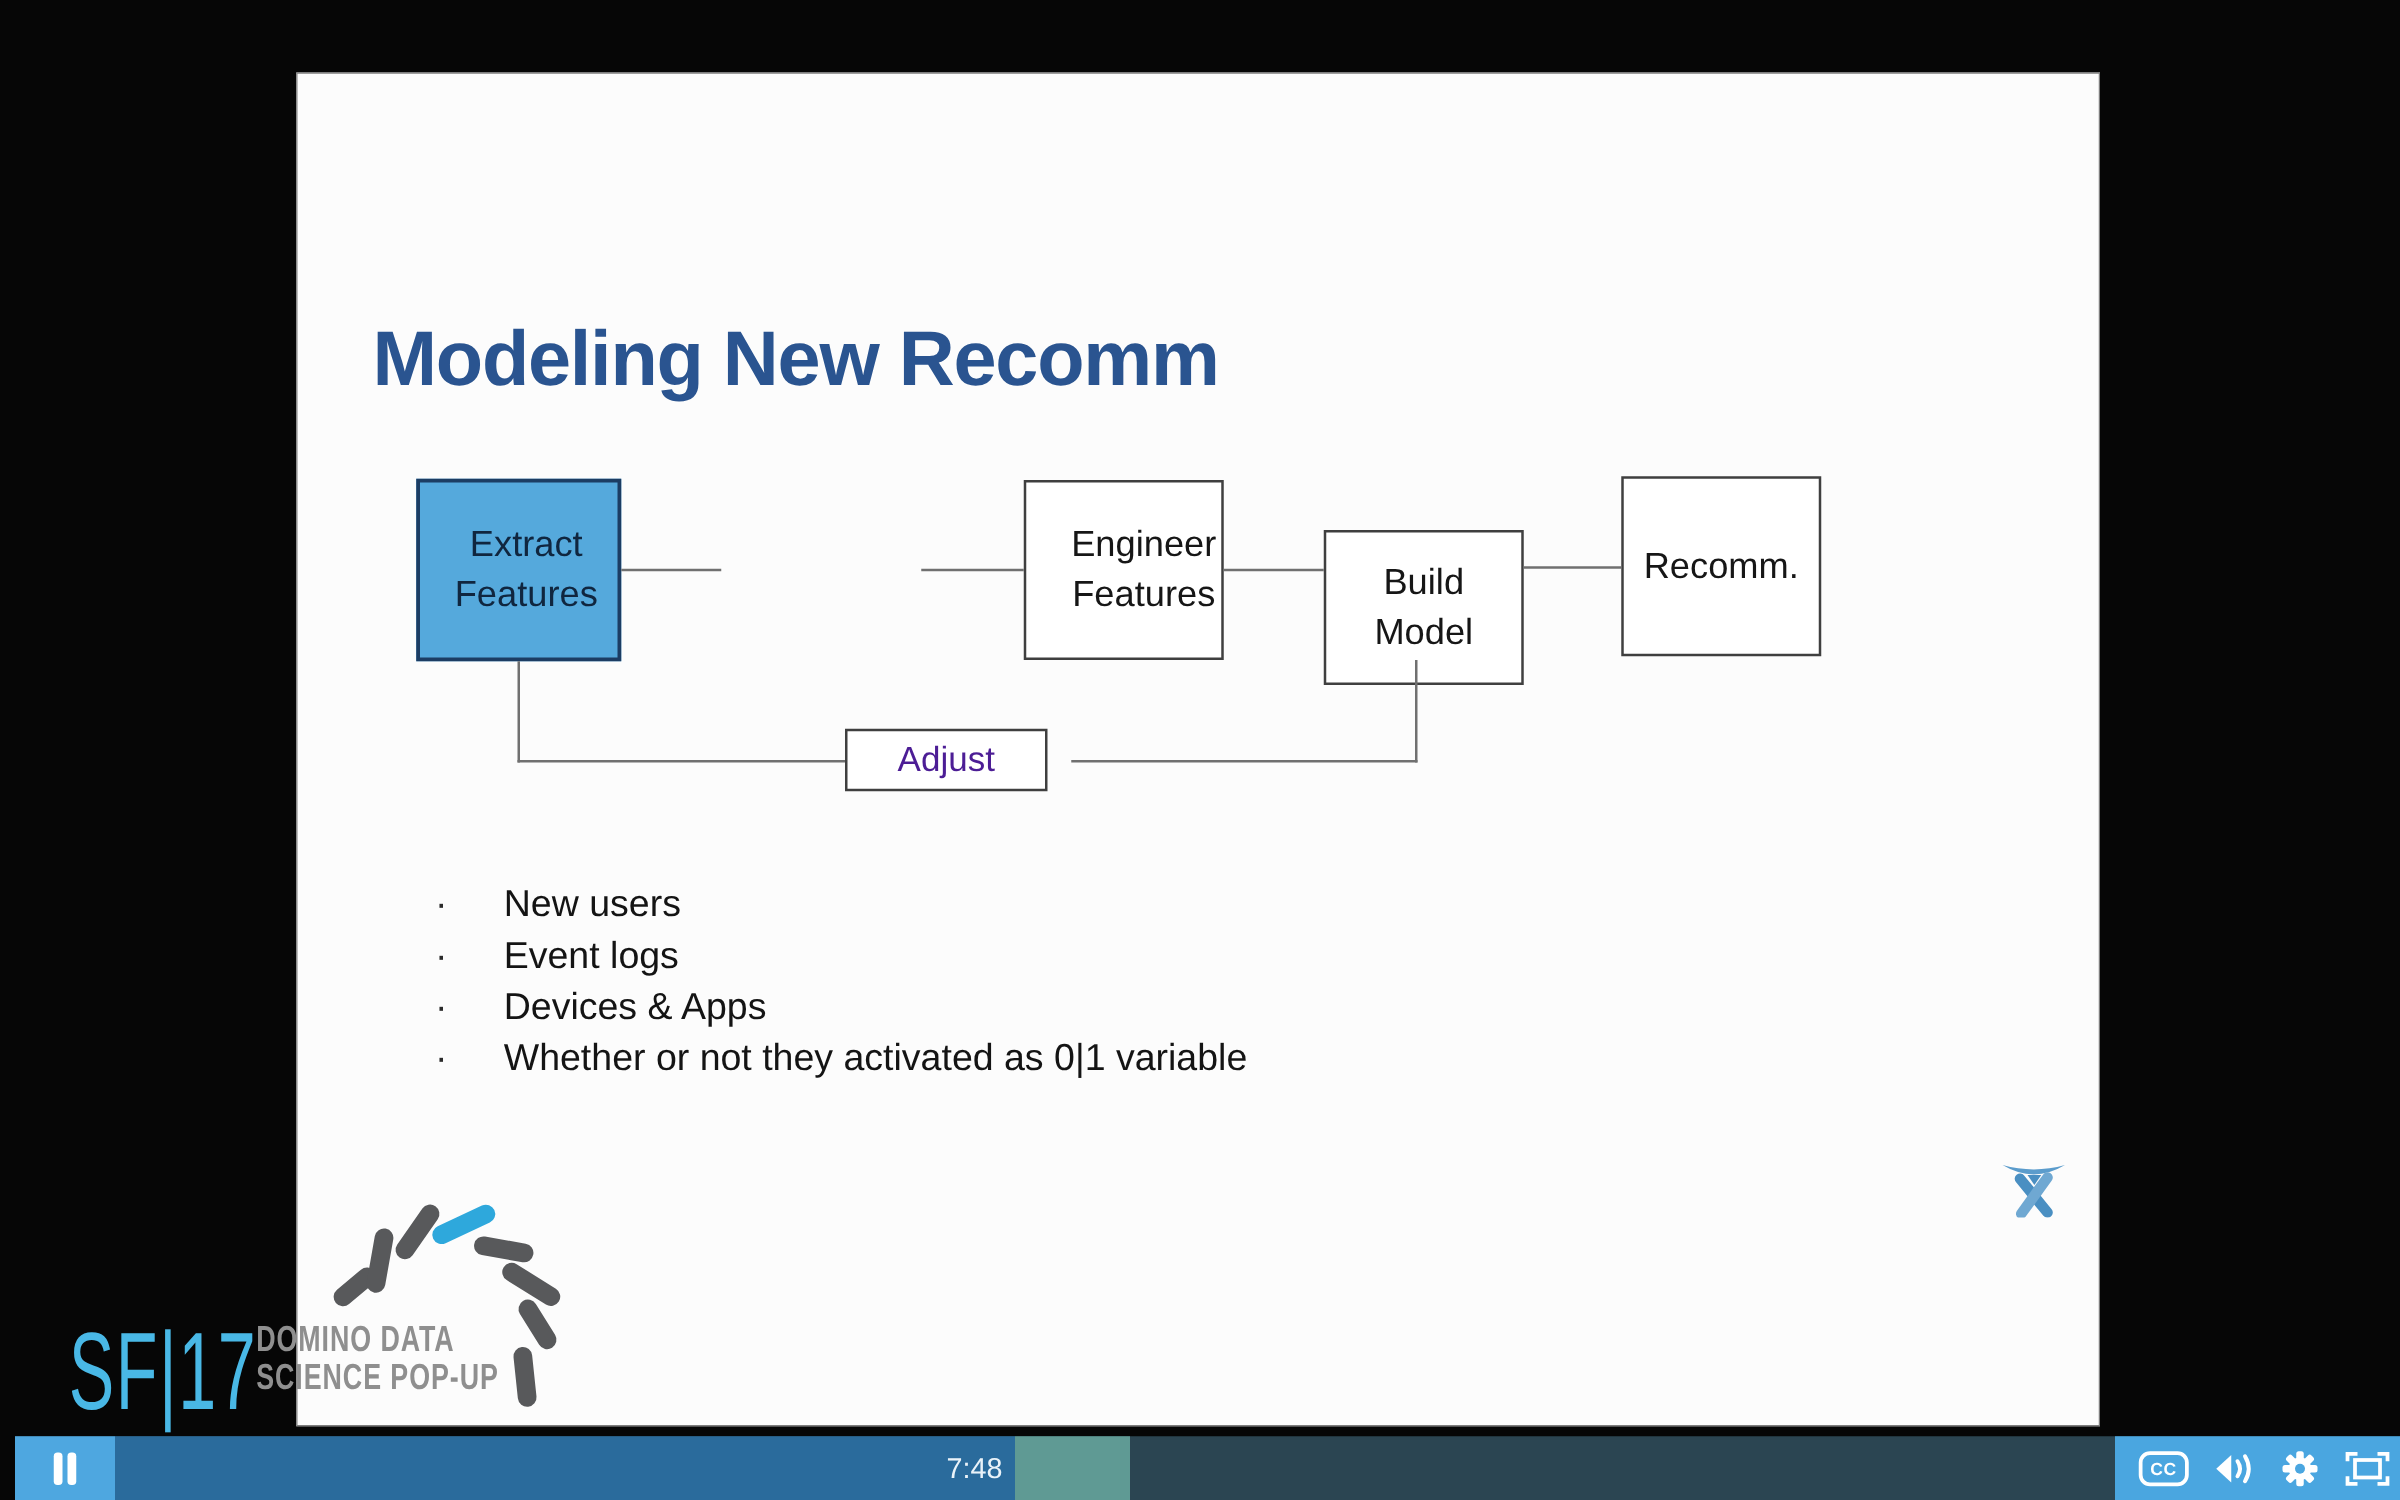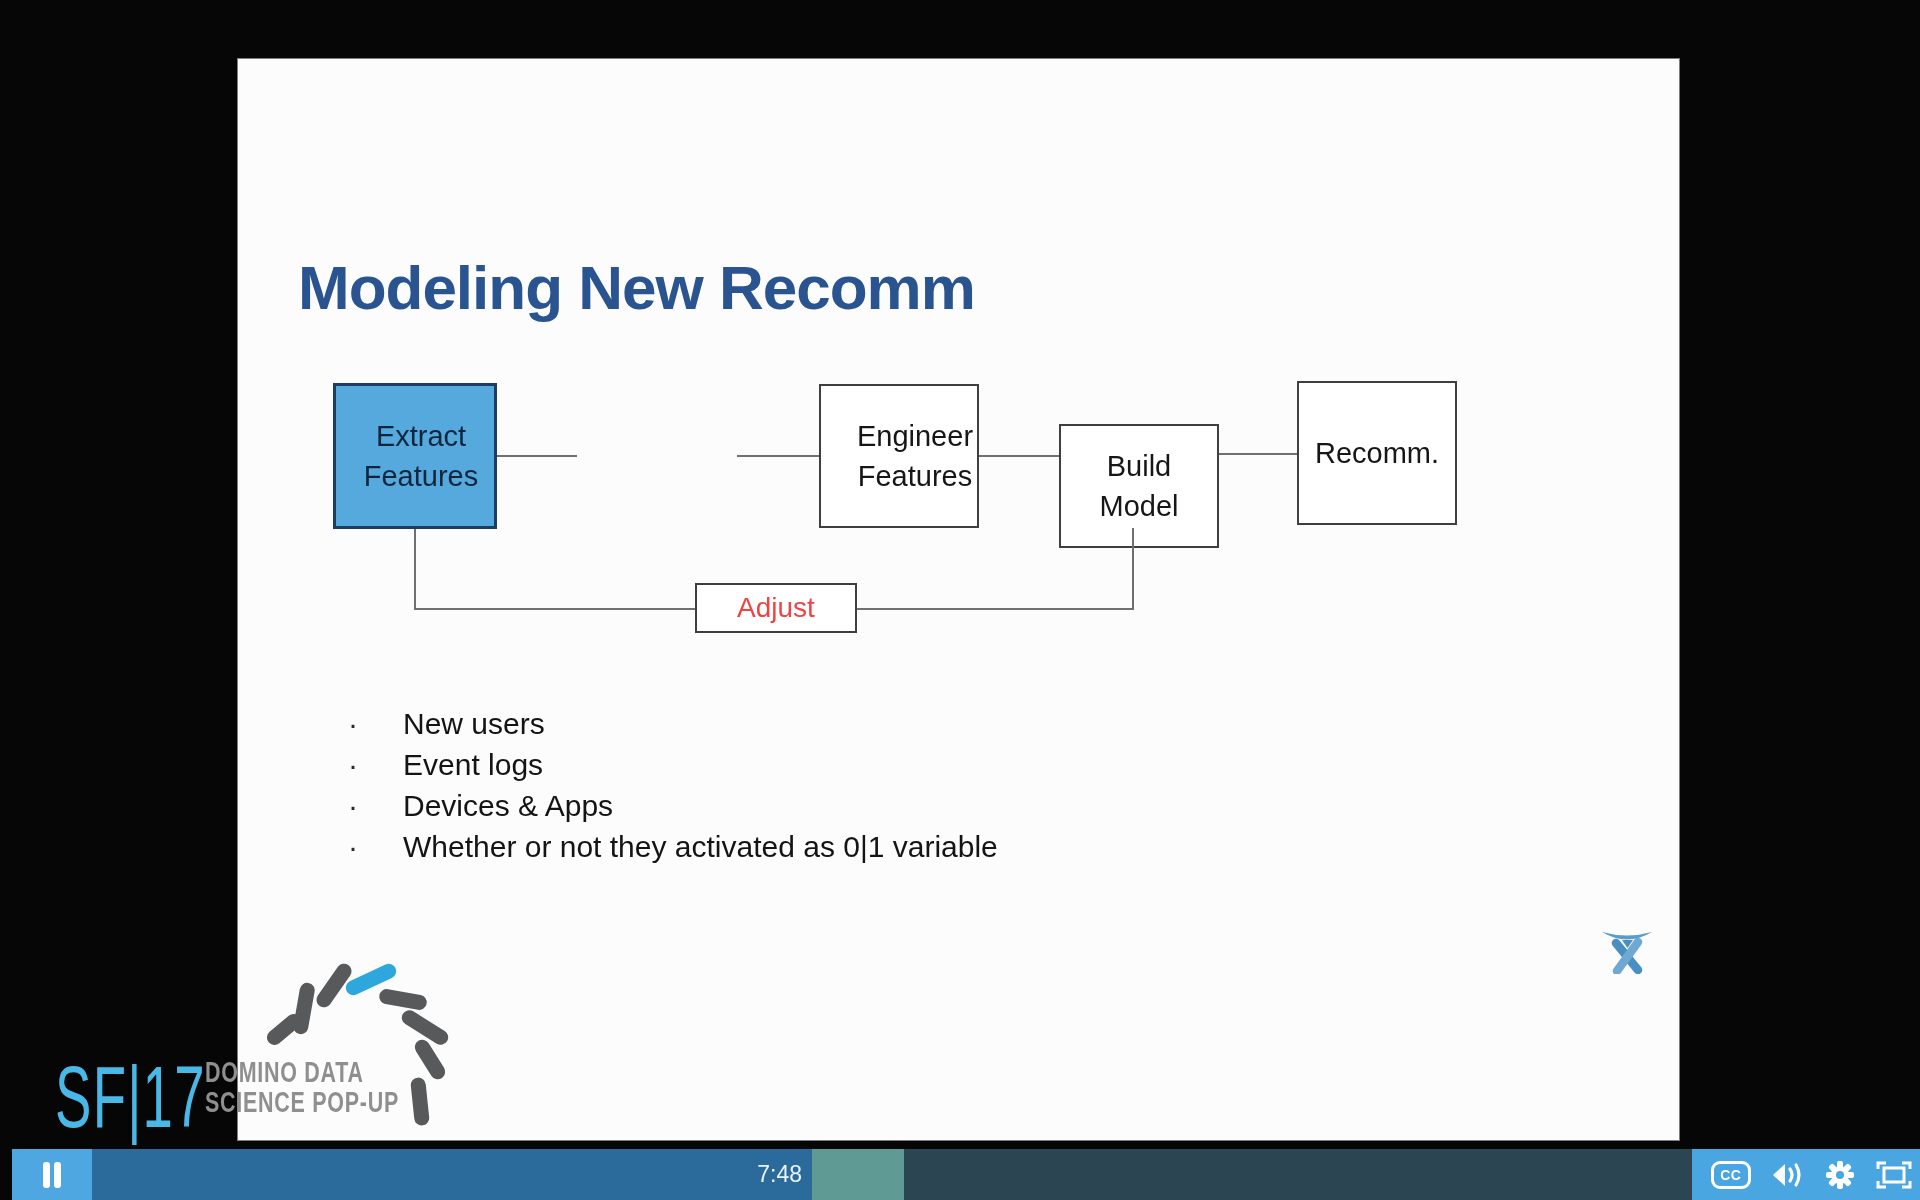"Adjust" .adjust-box { color: #ef4444 -> #4c1d95; left: 457px -> 438px }
